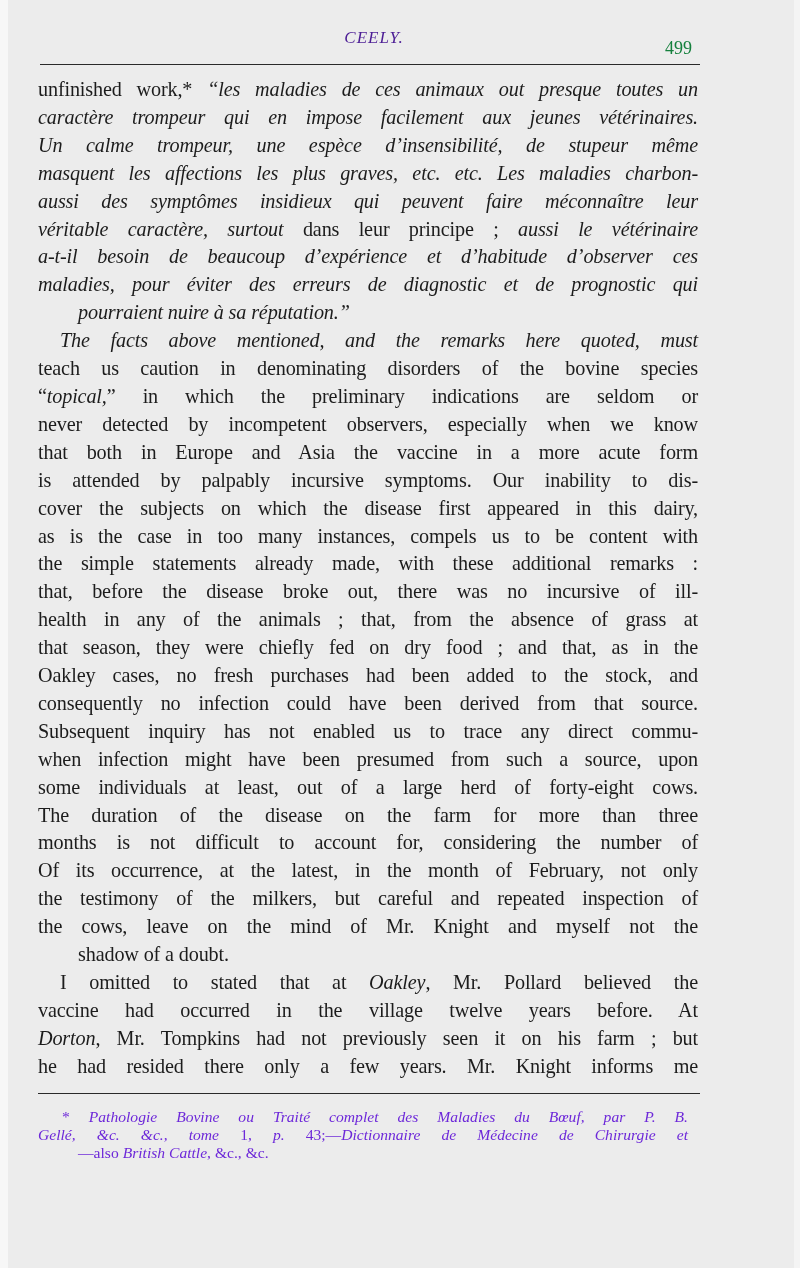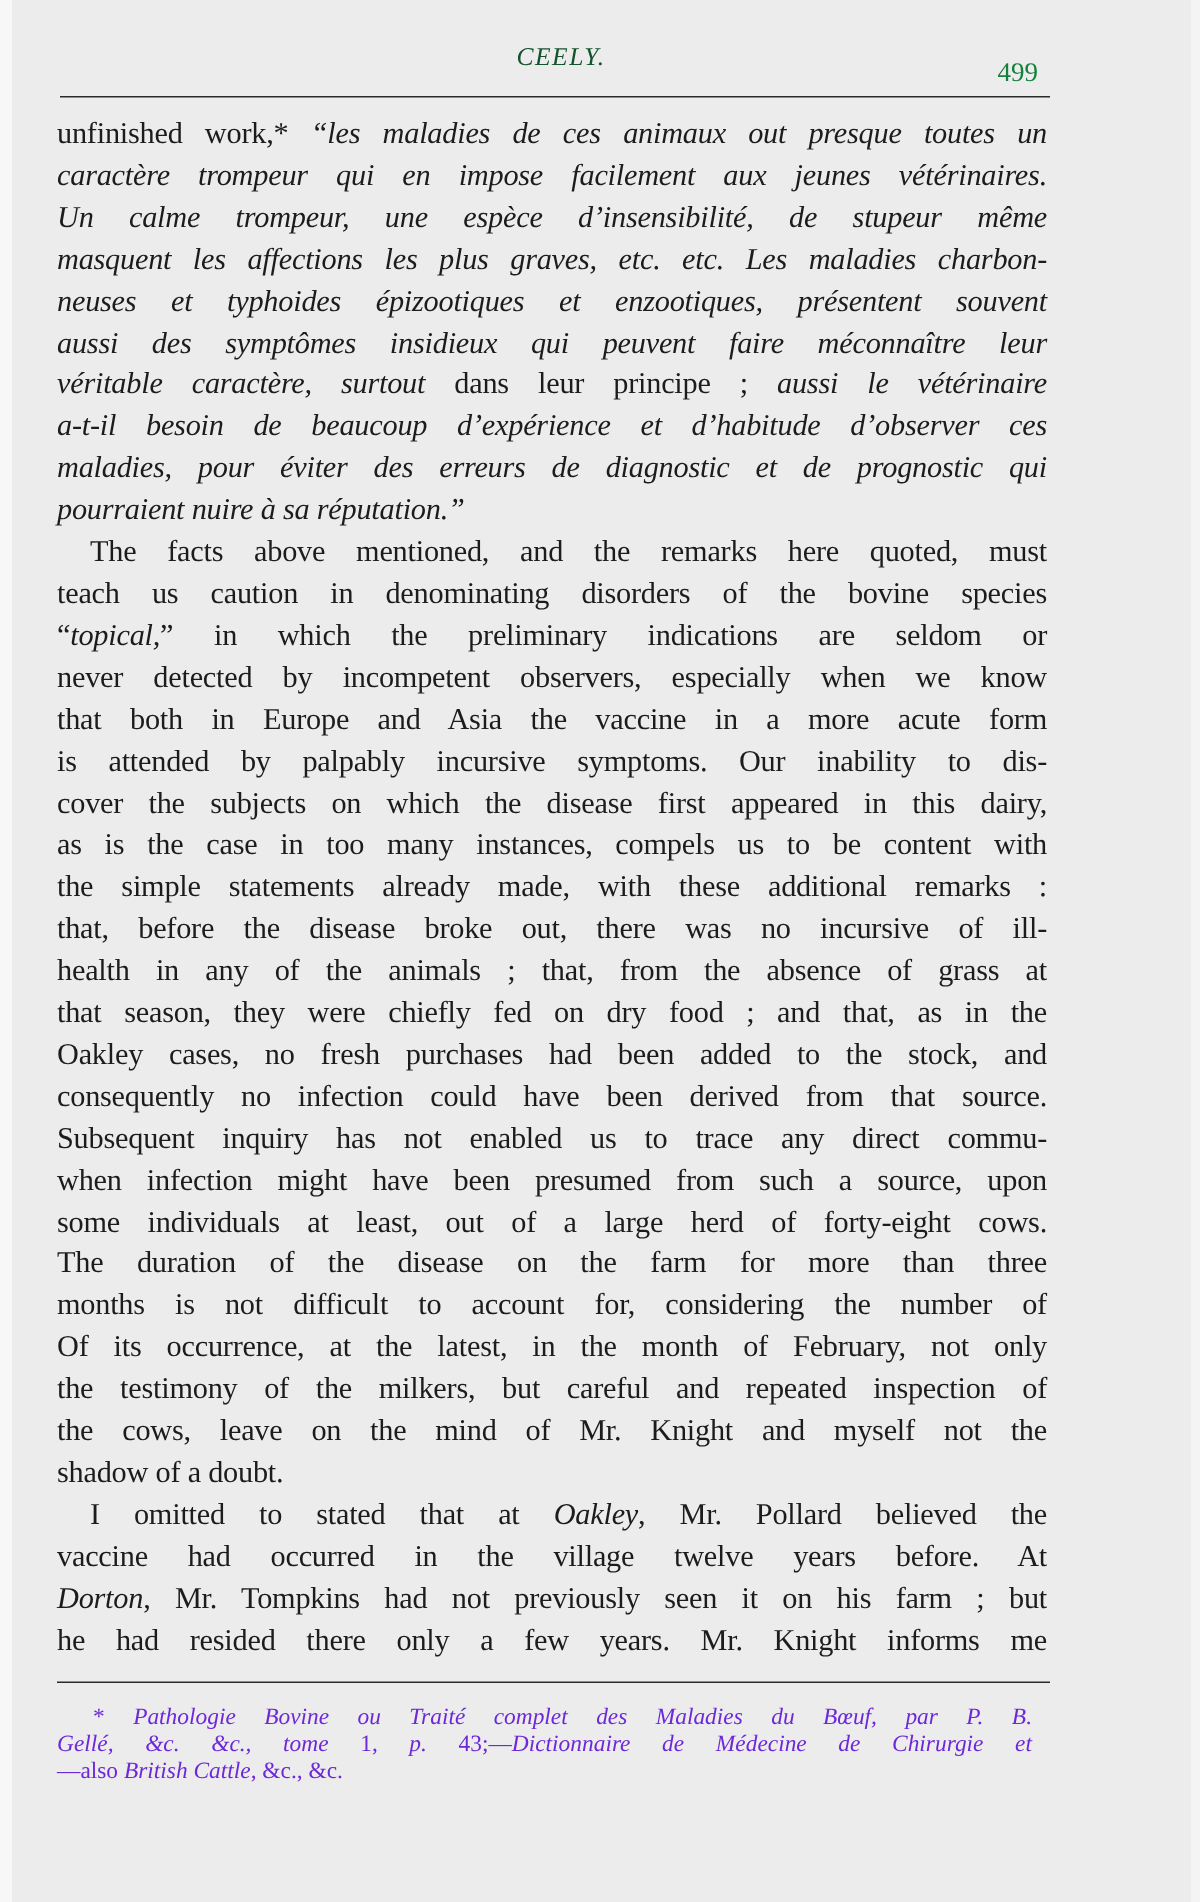"CEELY." .running-title { color: #14532d -> #4c1d95 }
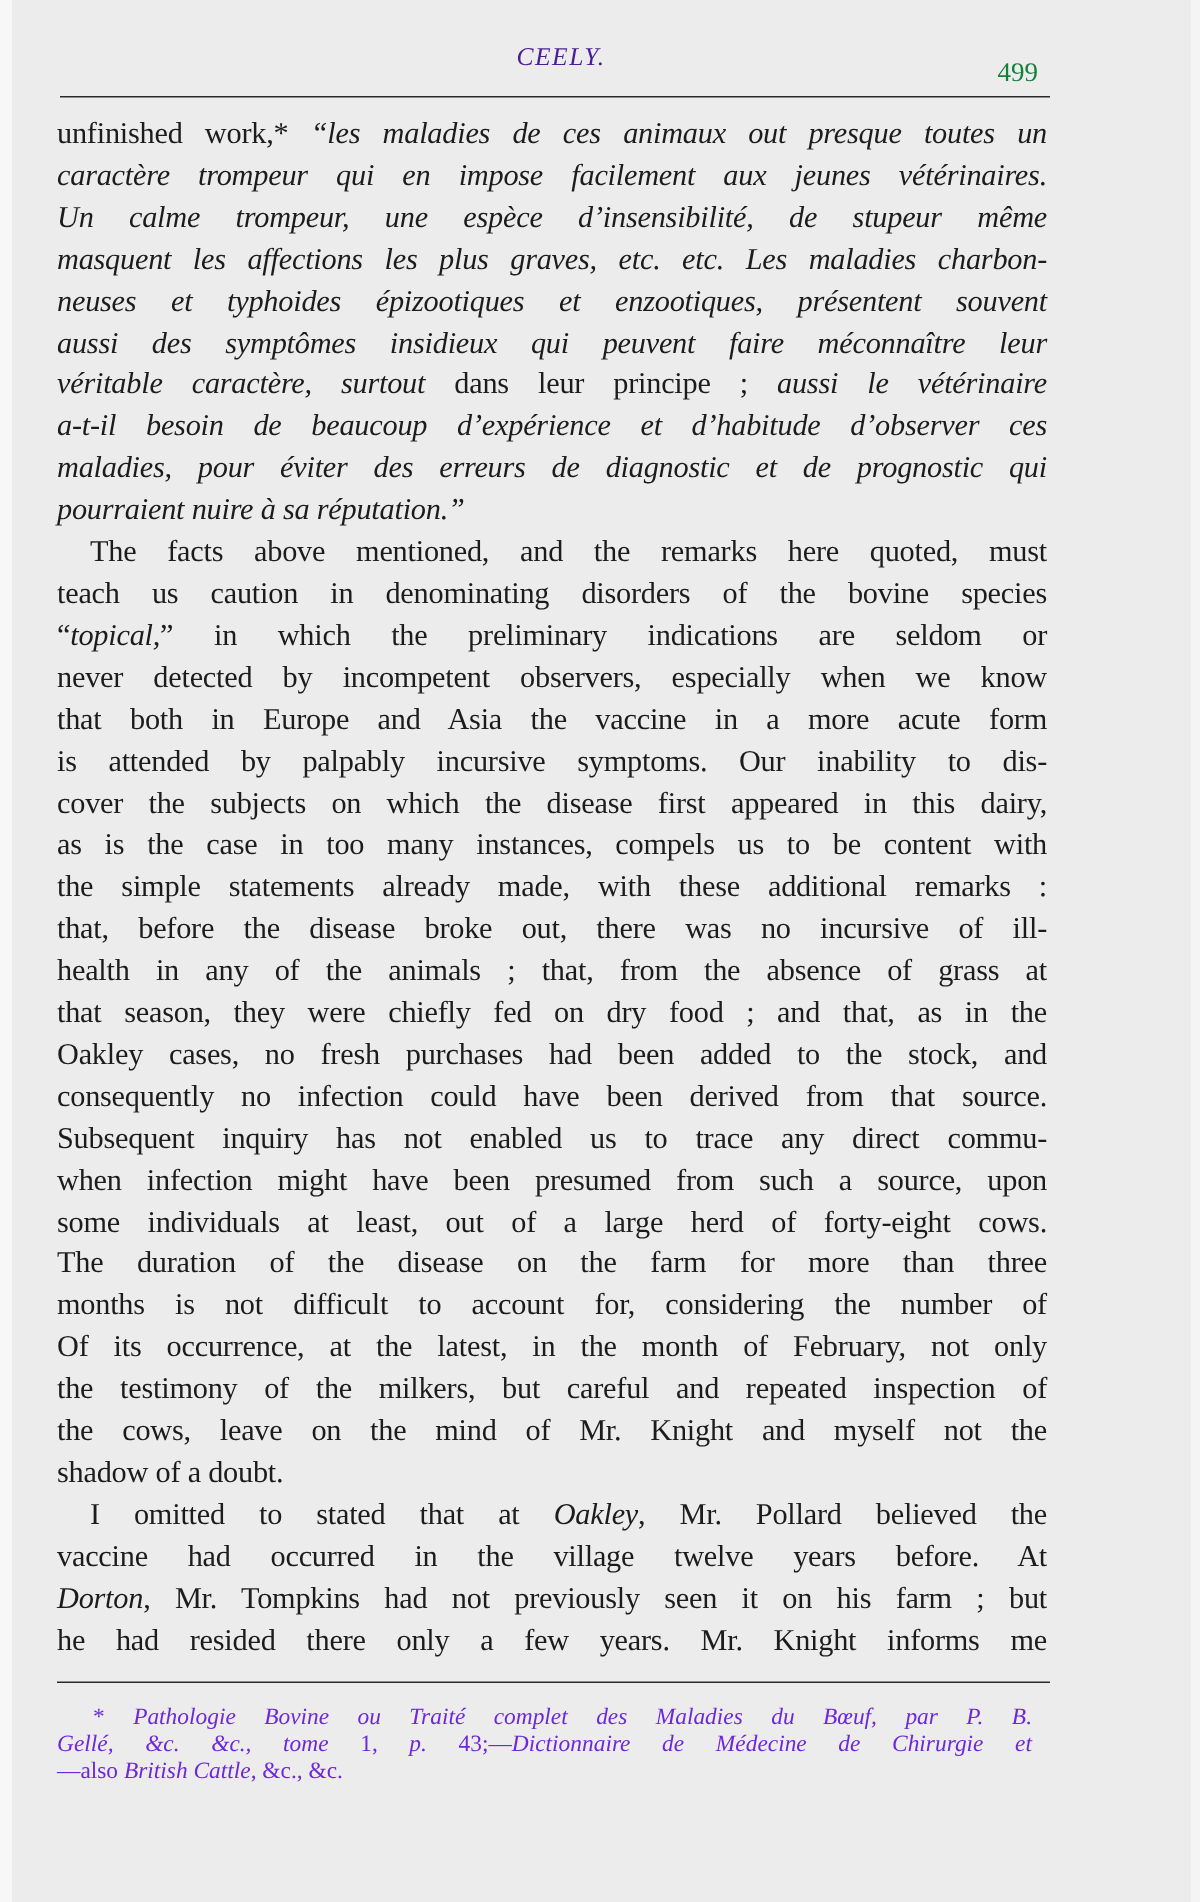"neuses et typhoides épizootiques et" span.line { html: <span><i>neuses et typhoides épizootiques et enzootiques, présentent souvent</i></span> -> none }
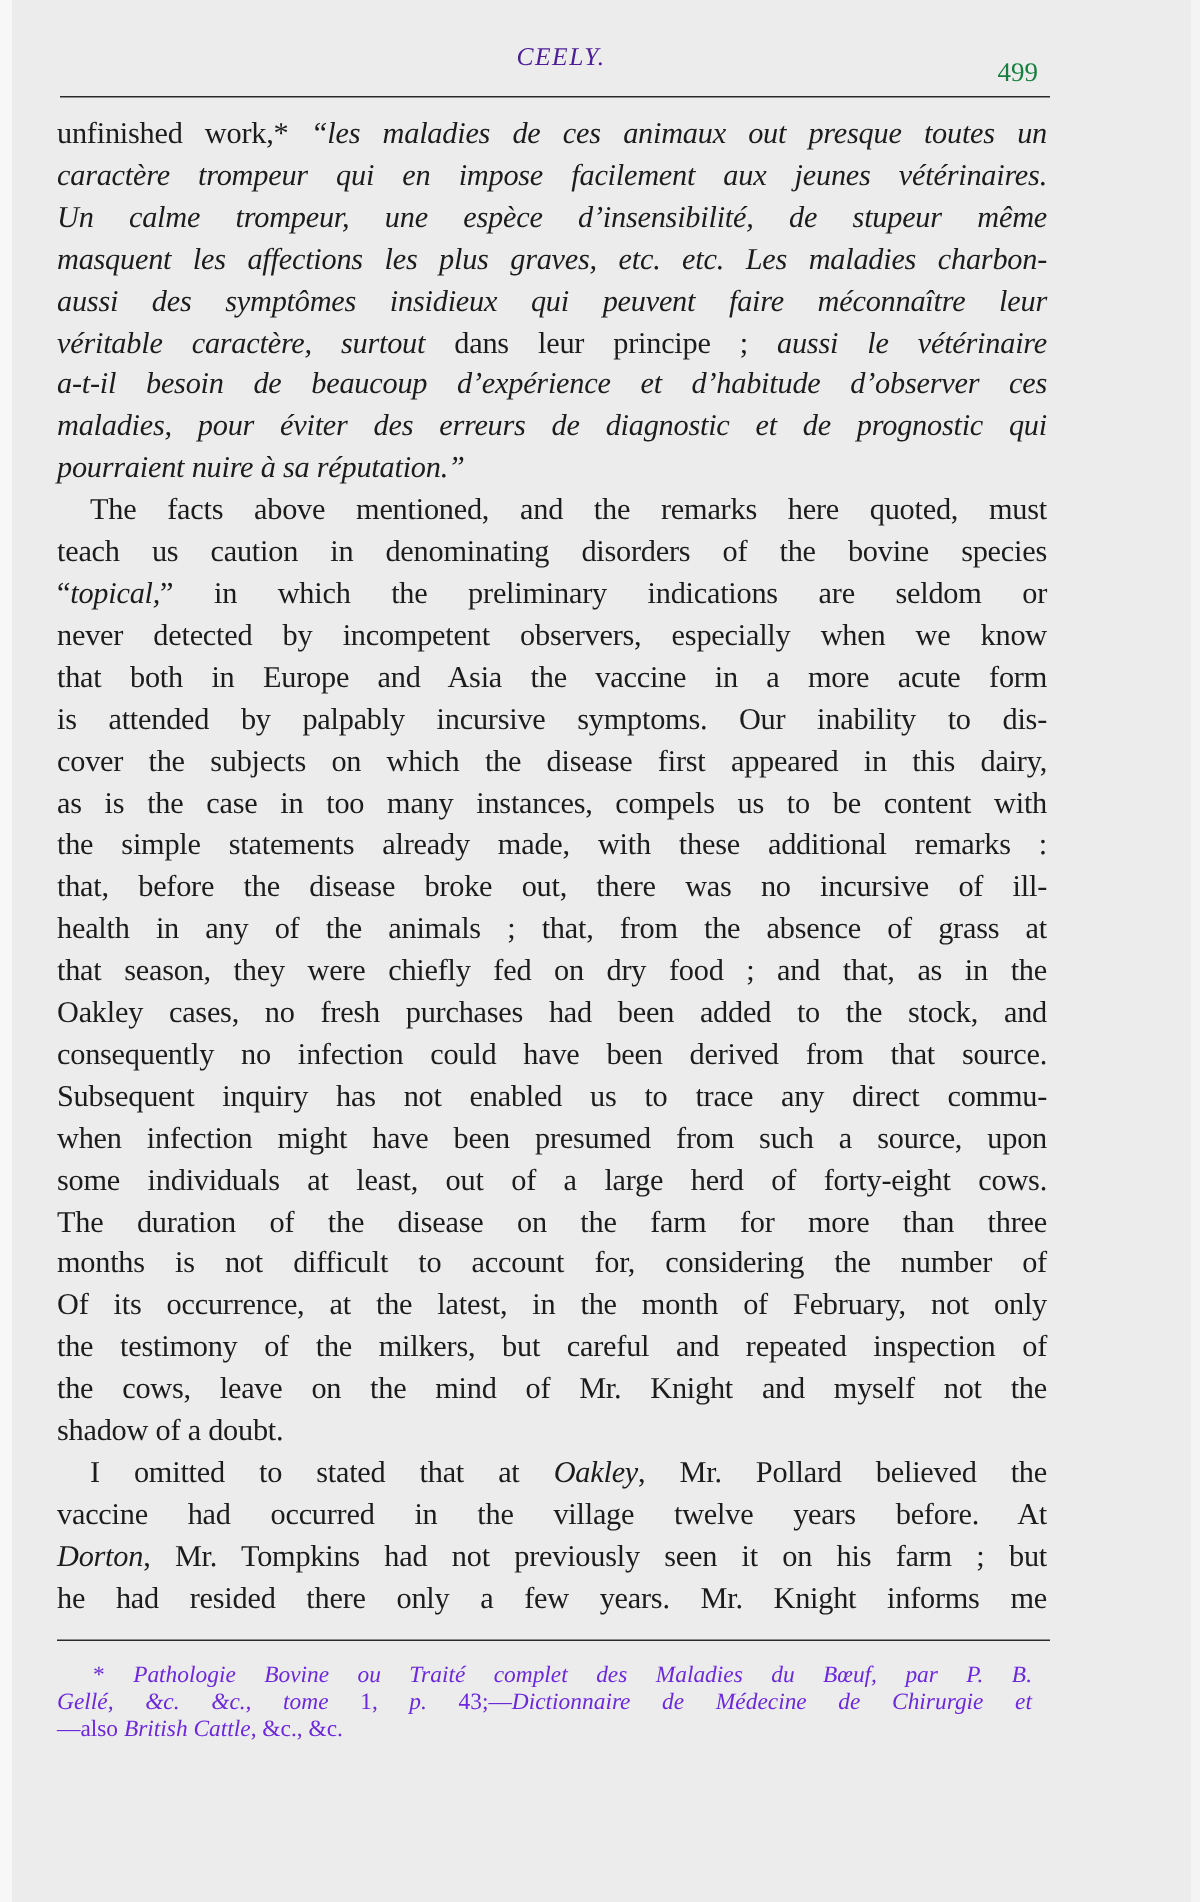"pourraient nuire à sa réputation.”" .line.last { margin-left: none -> 40px }
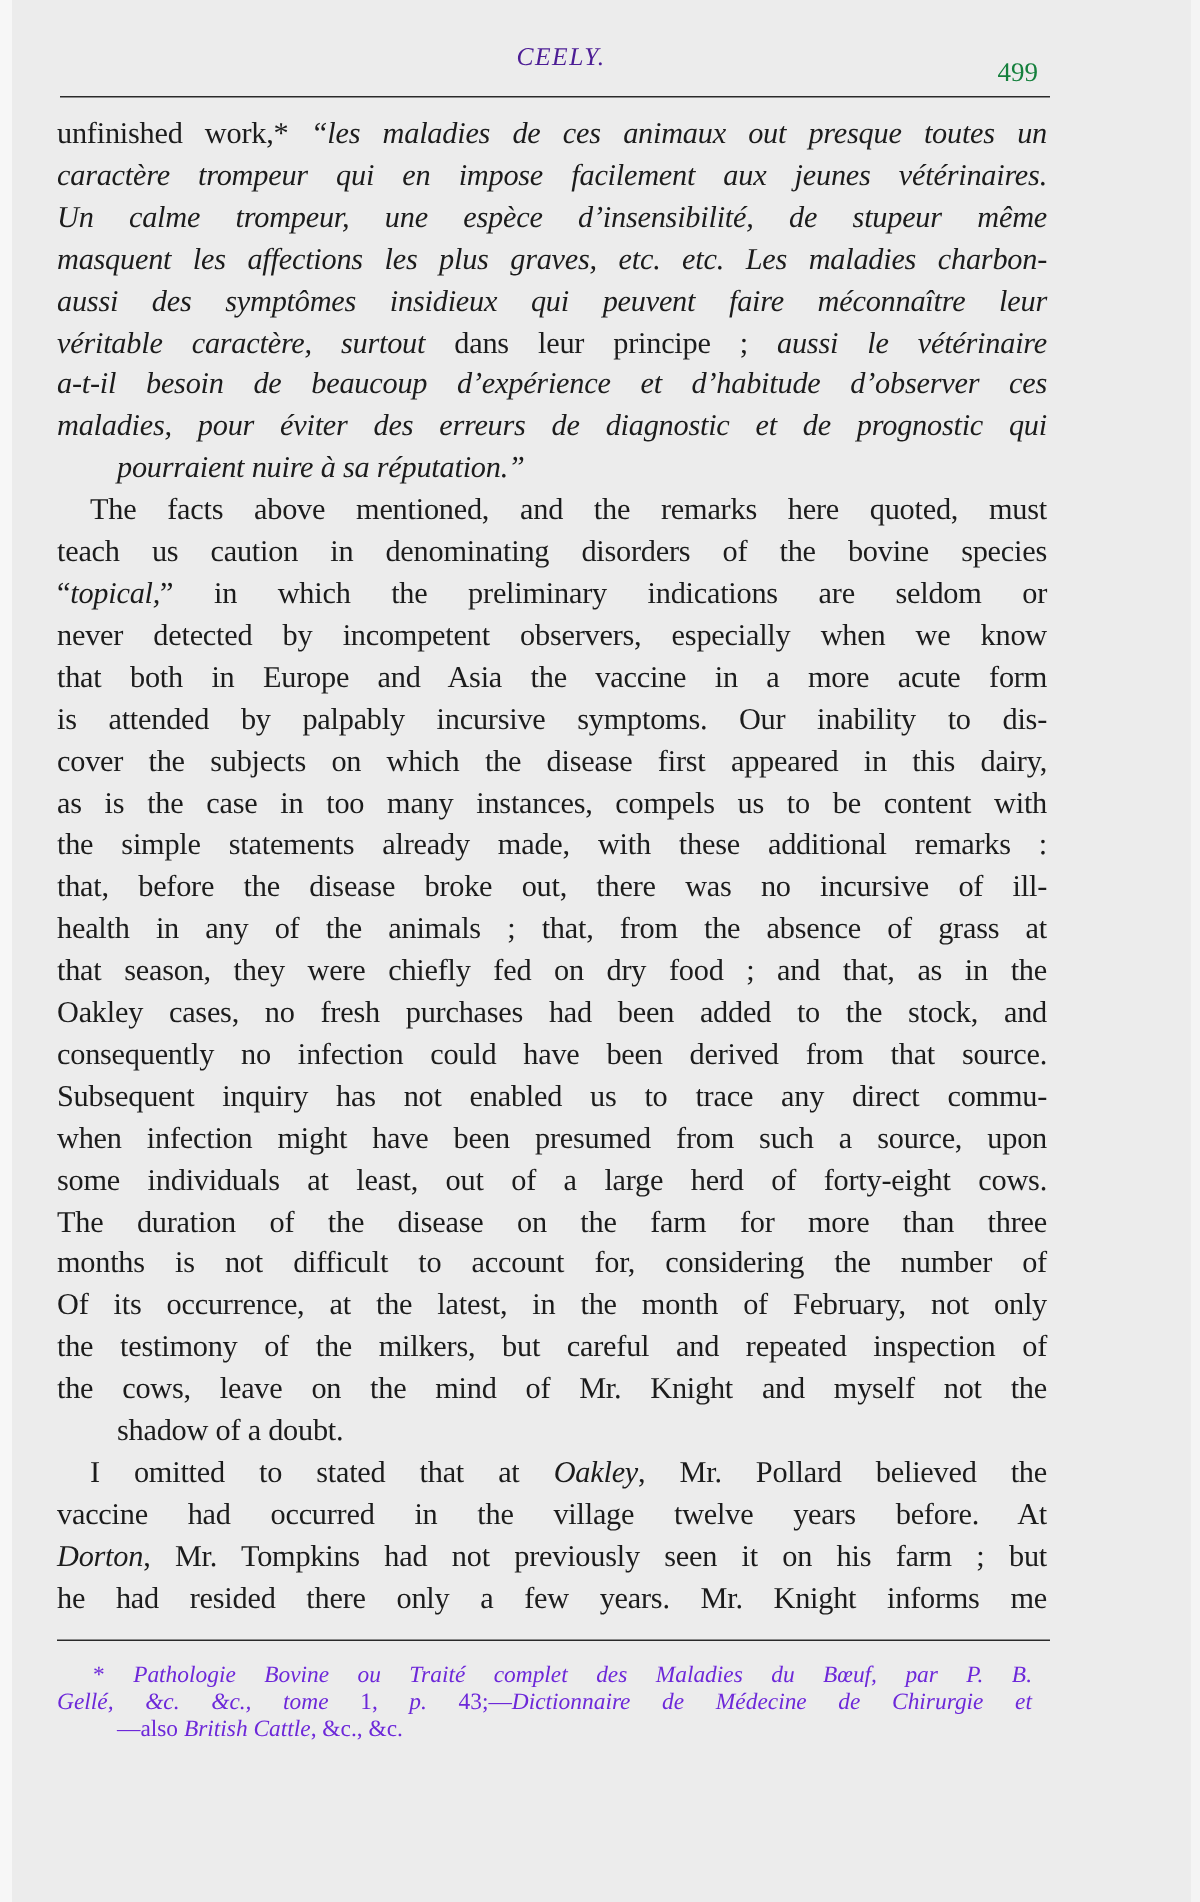"The facts above mentioned, and" span.line { font-style: none -> italic }
